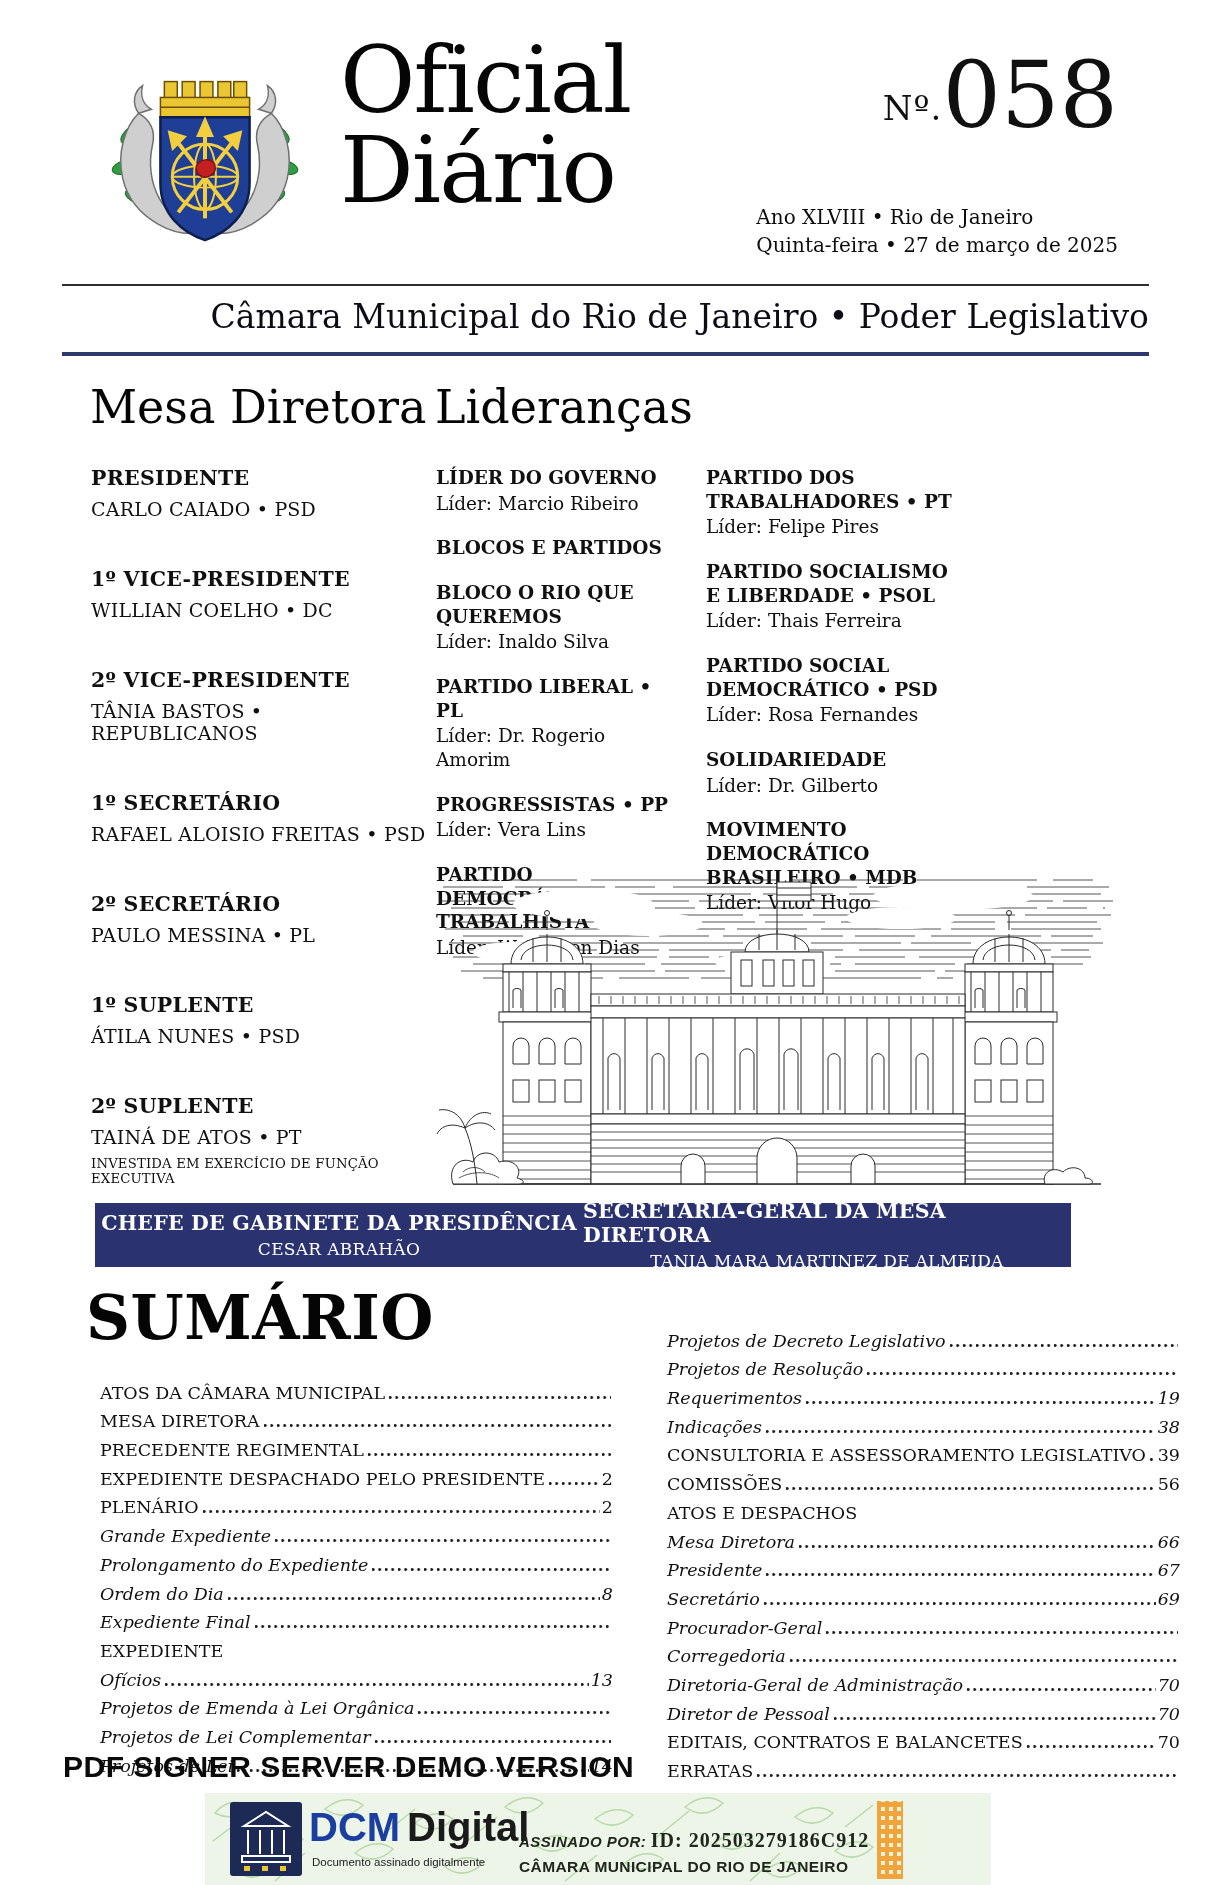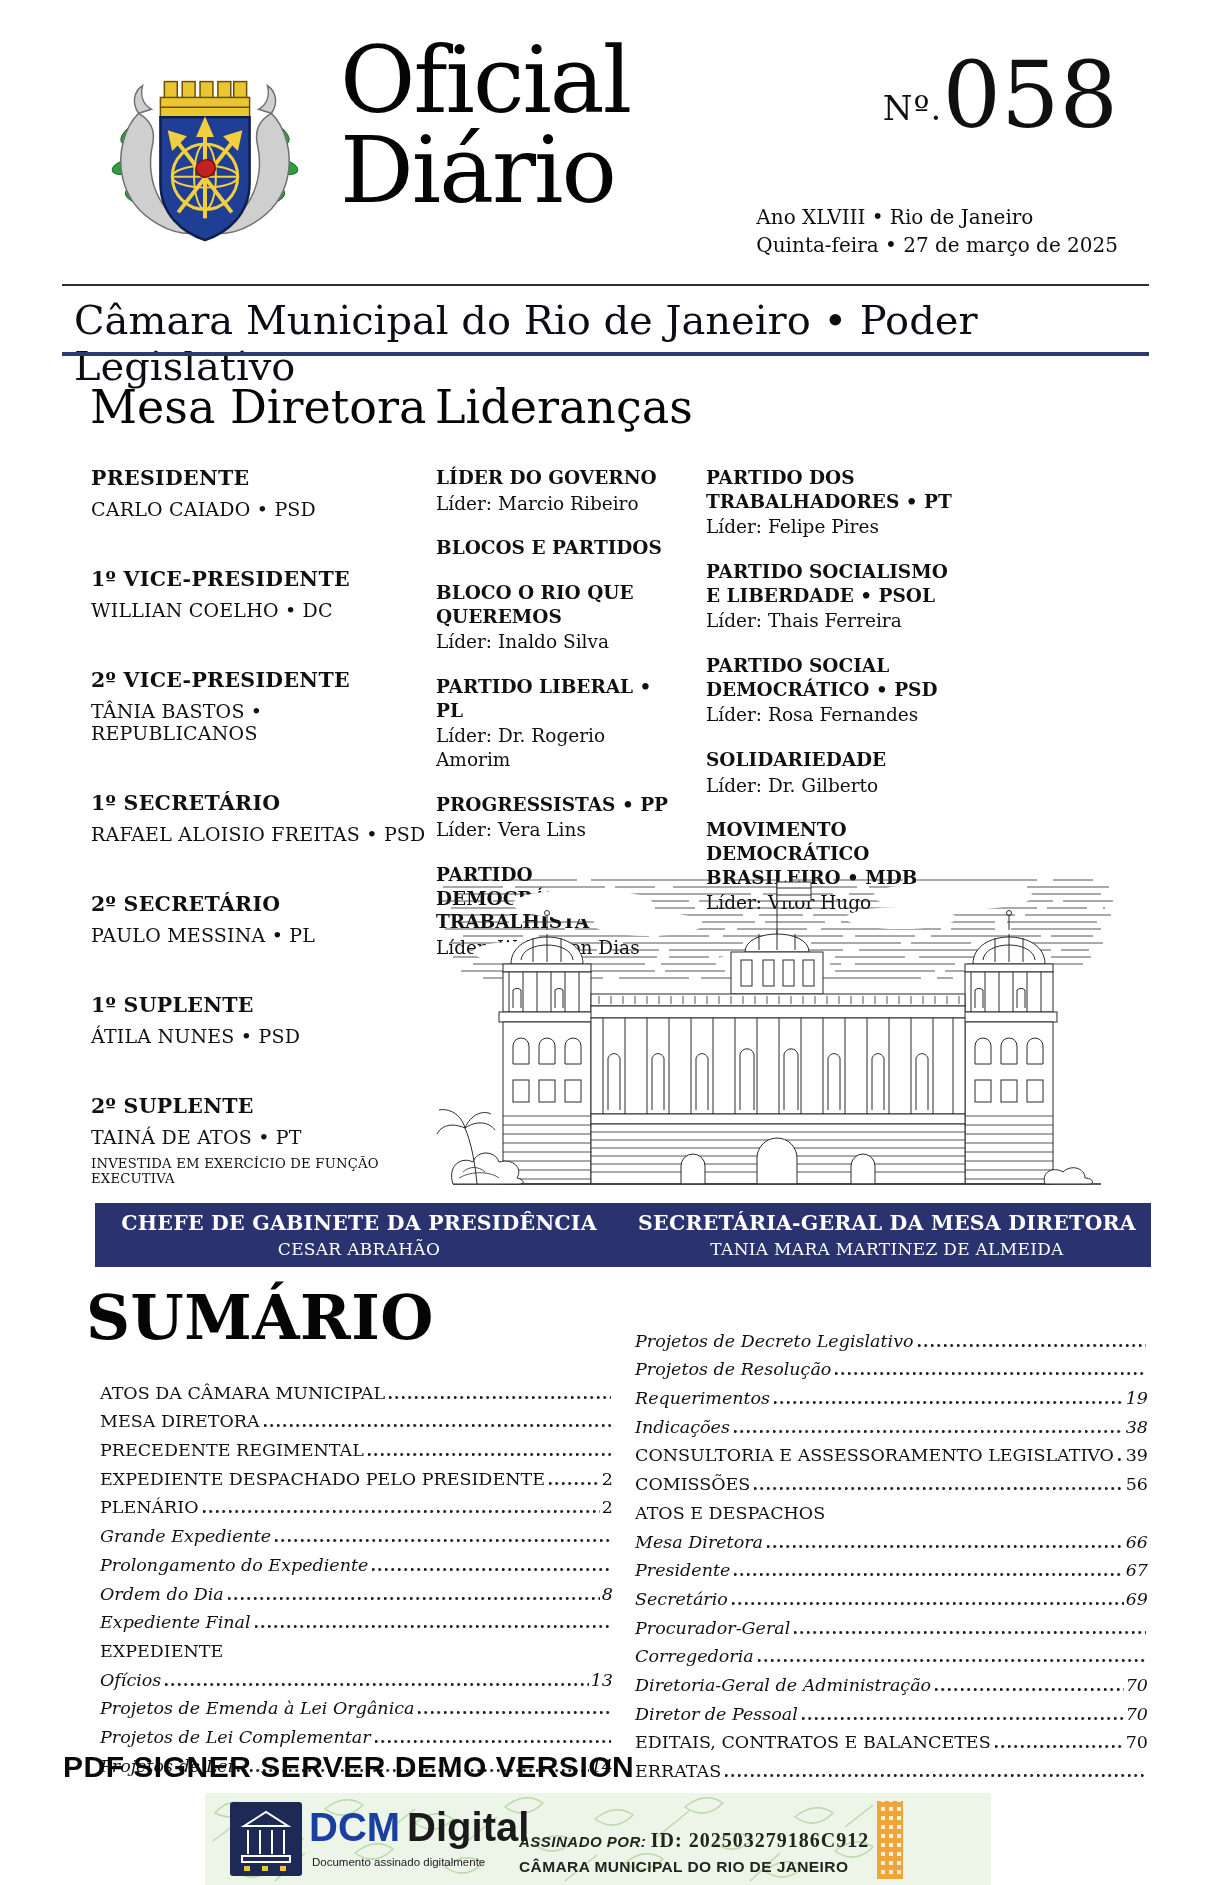"Câmara Municipal do Rio de Janeiro •" #banner { font-size: 40px -> 33px; text-align: left -> right }
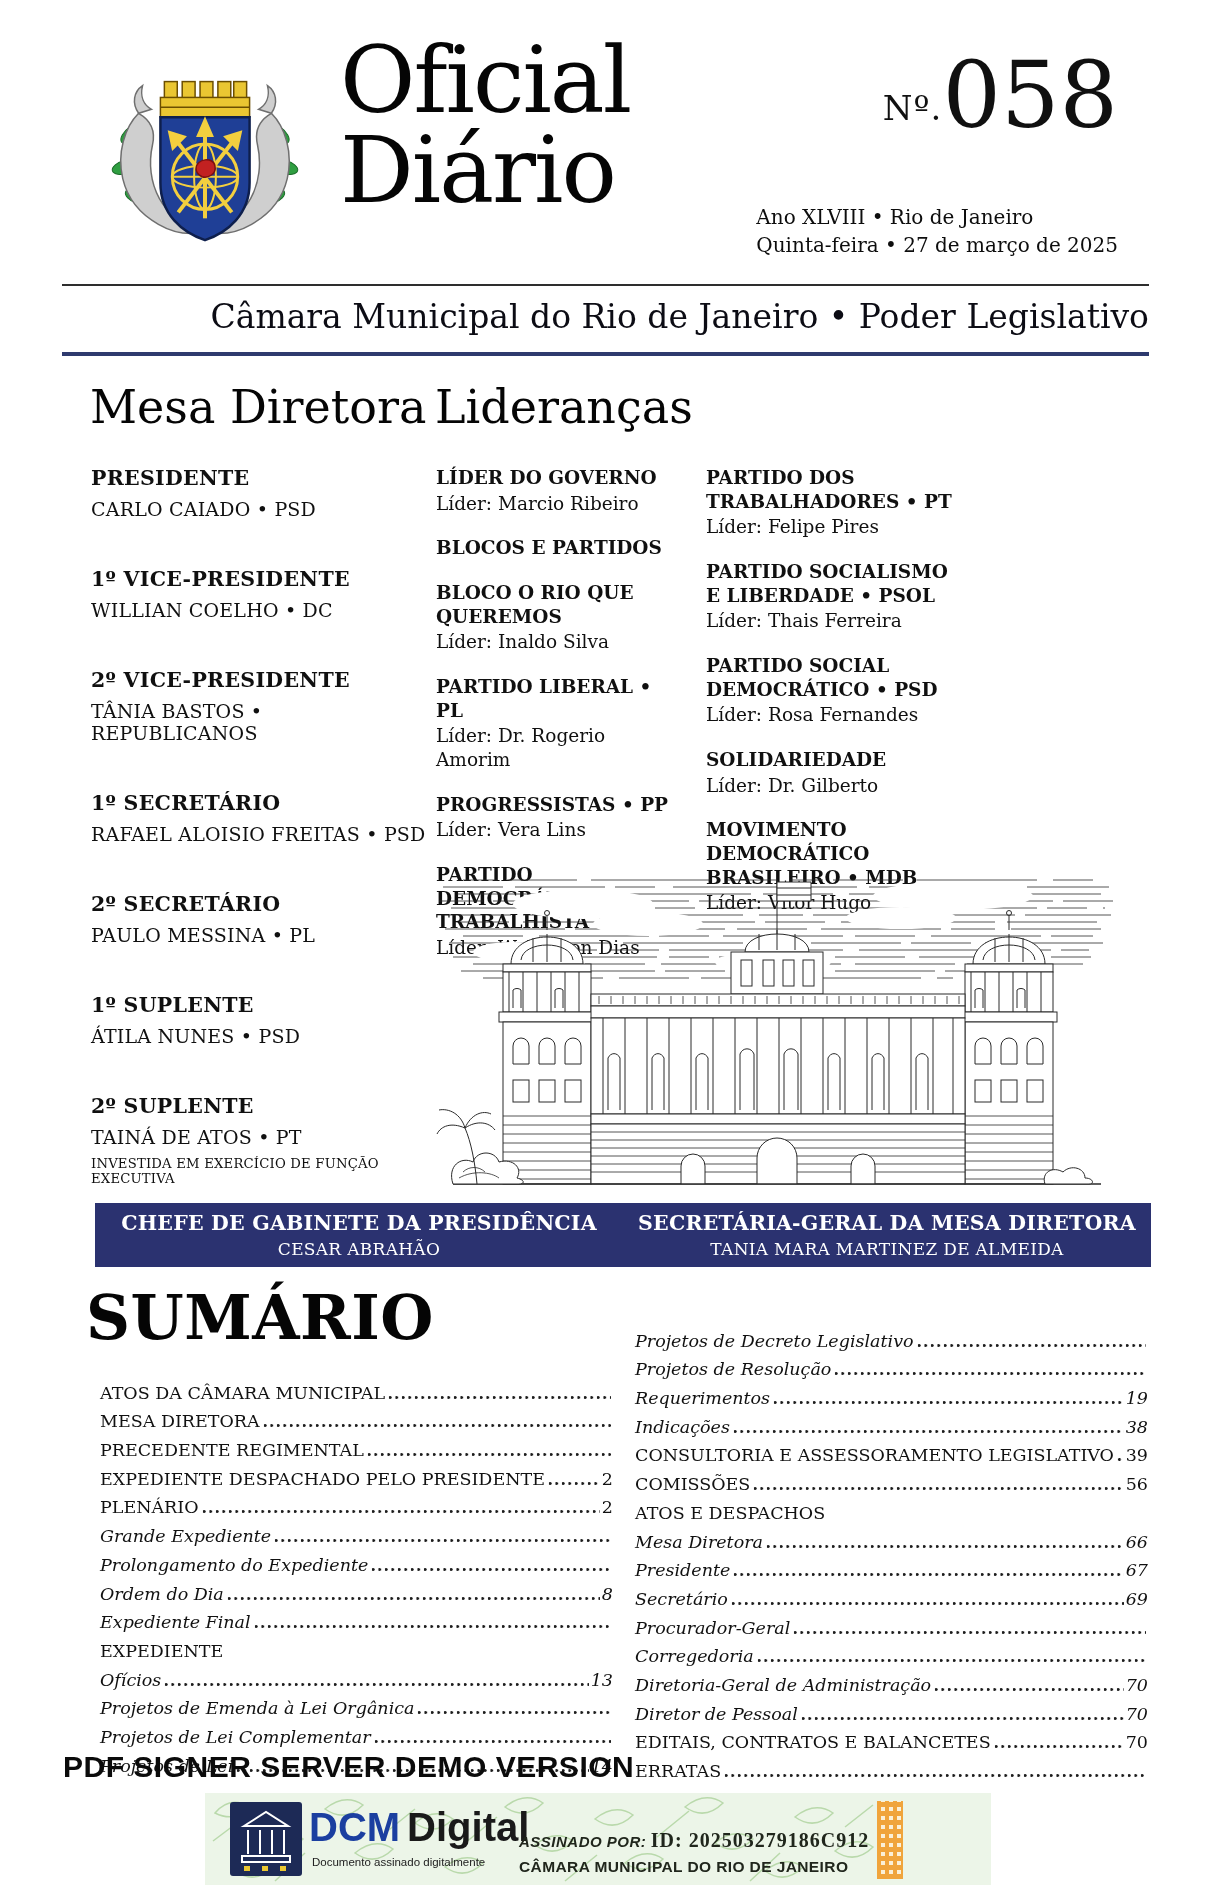"CHEFE DE GABINETE DA PRESIDÊNCIA" #officials { width: 1056px -> 976px }
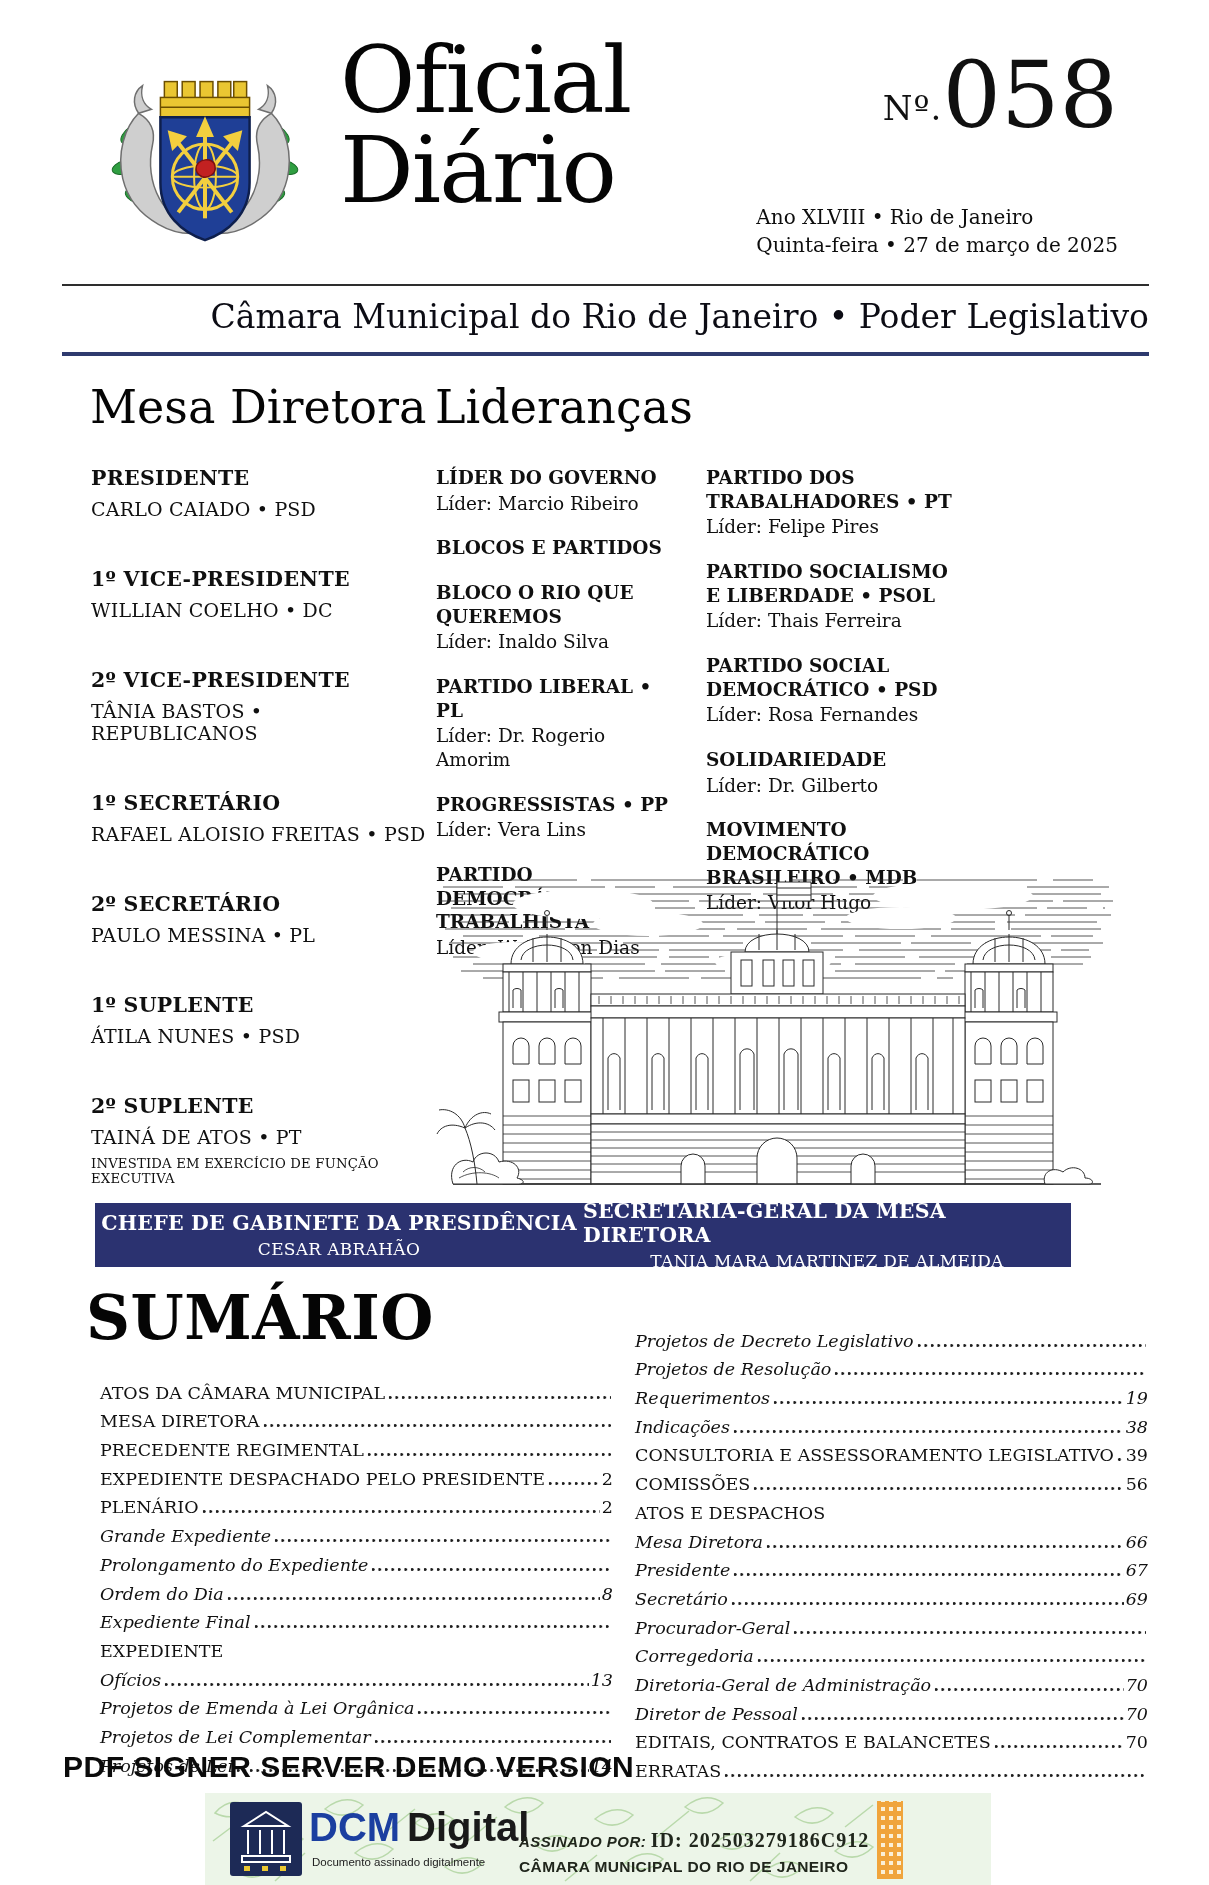"Projetos de Decreto Legislativo" #toc-right { left: 635px -> 667px }
